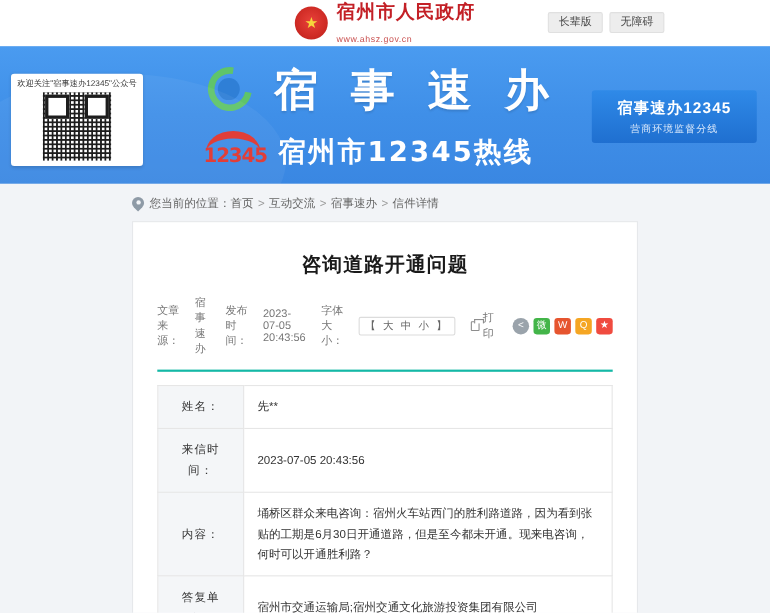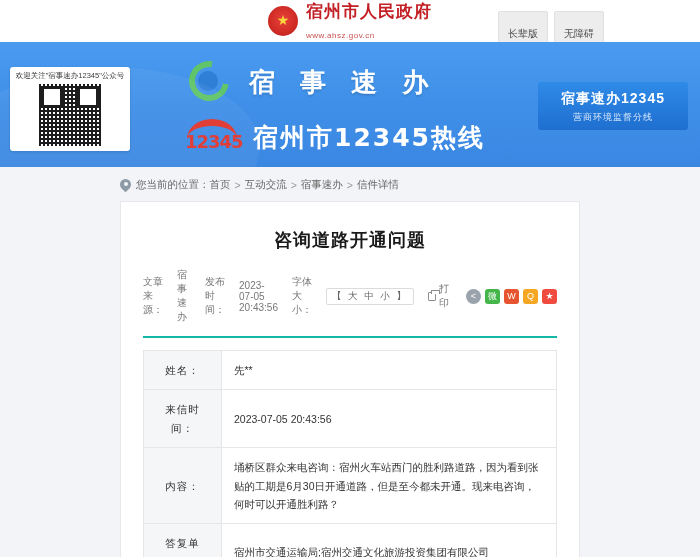"长辈版" .tool-btn { padding: 16px 9px -> 3px 9px }
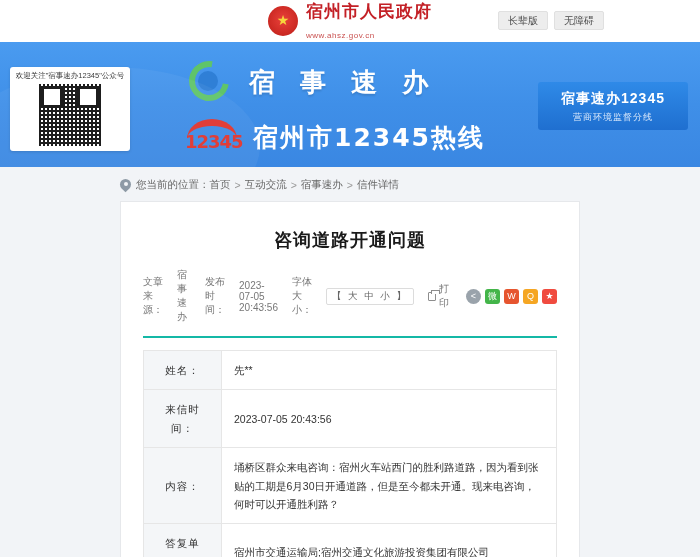"宿 事 速 办" .big-title { font-size: 26px -> 40px }
